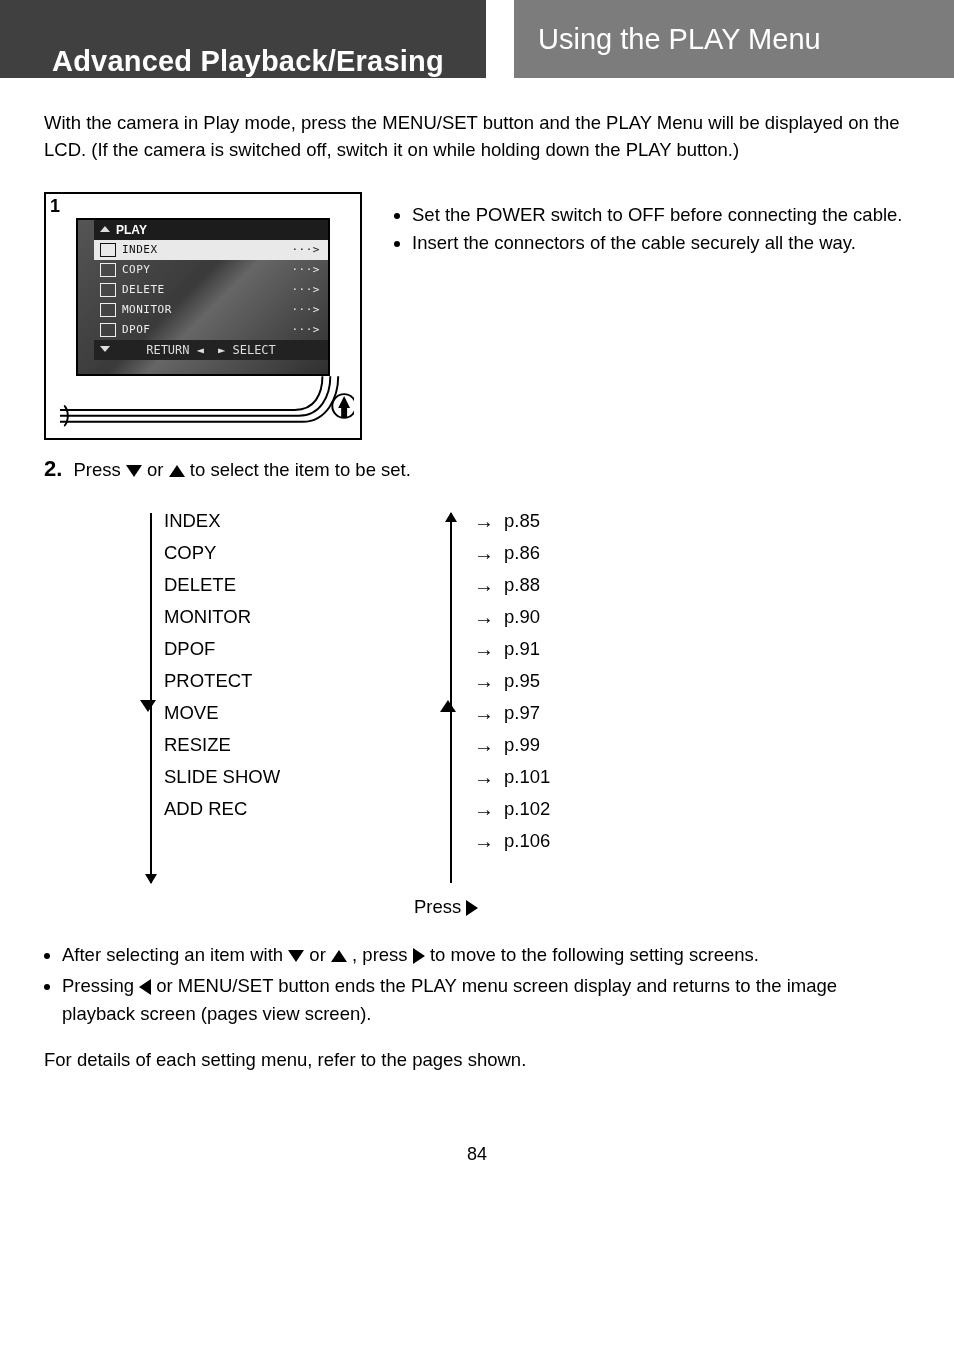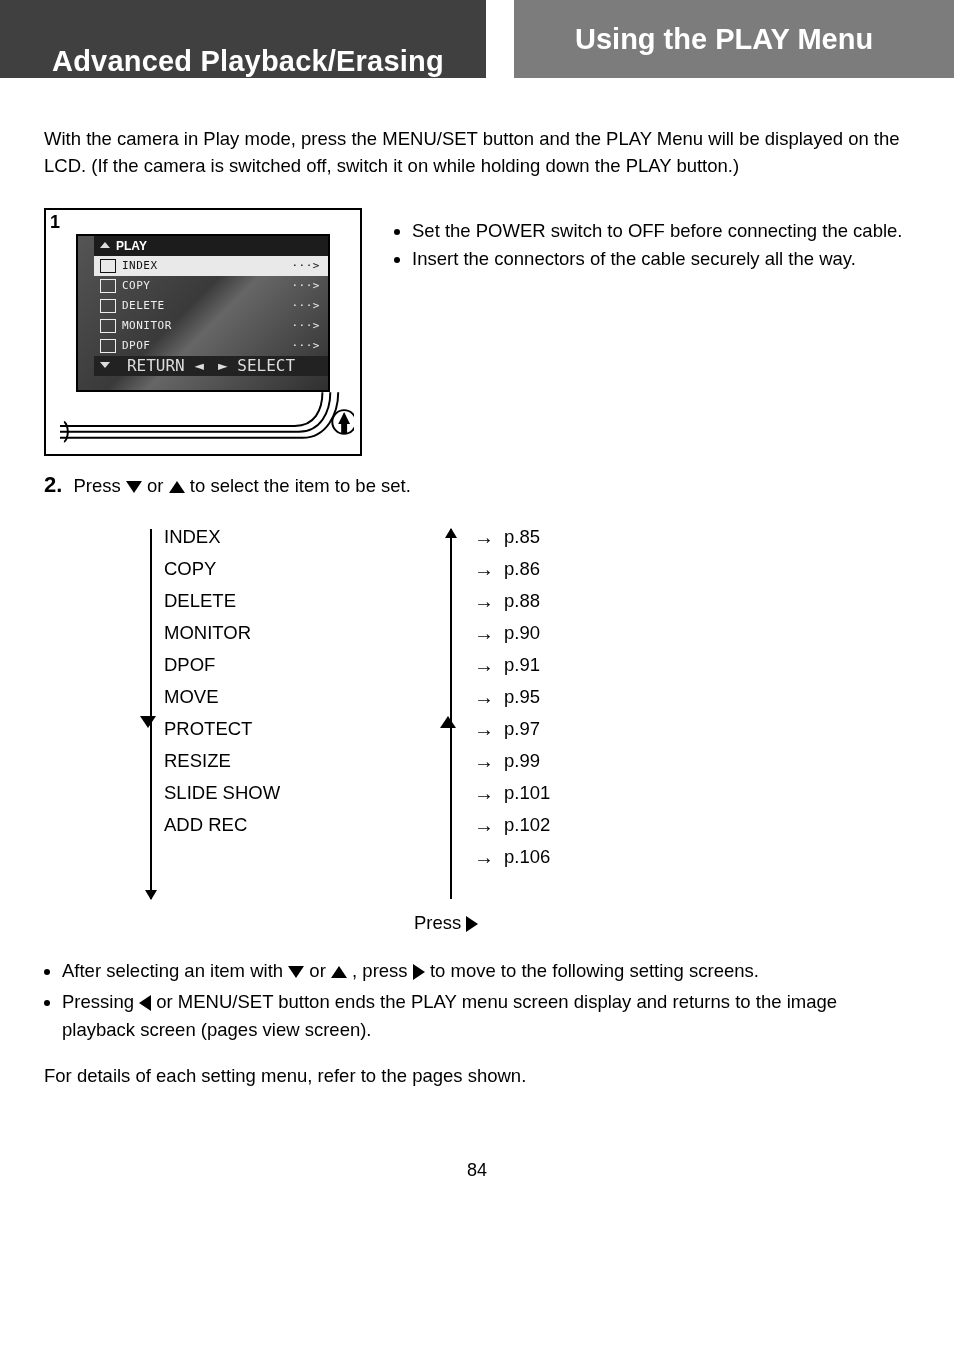"Using the PLAY Menu" .hb-right-text { font-weight: 700 -> 400; margin-left: 37px -> none }
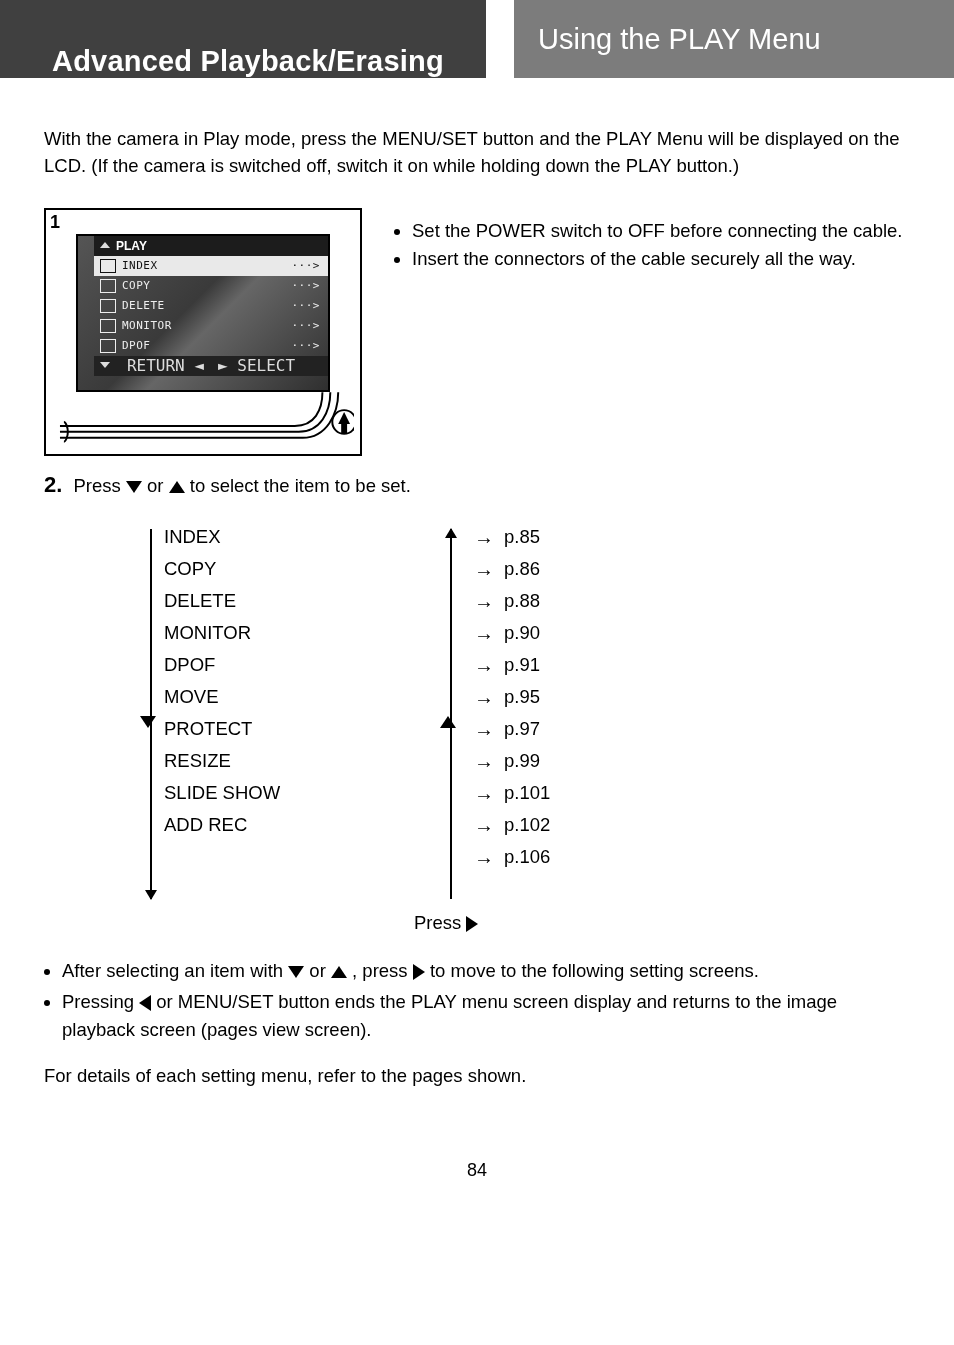"With the camera in Play" .intro { margin: 16px 0 28px 0 -> 0 0 28px 0 }
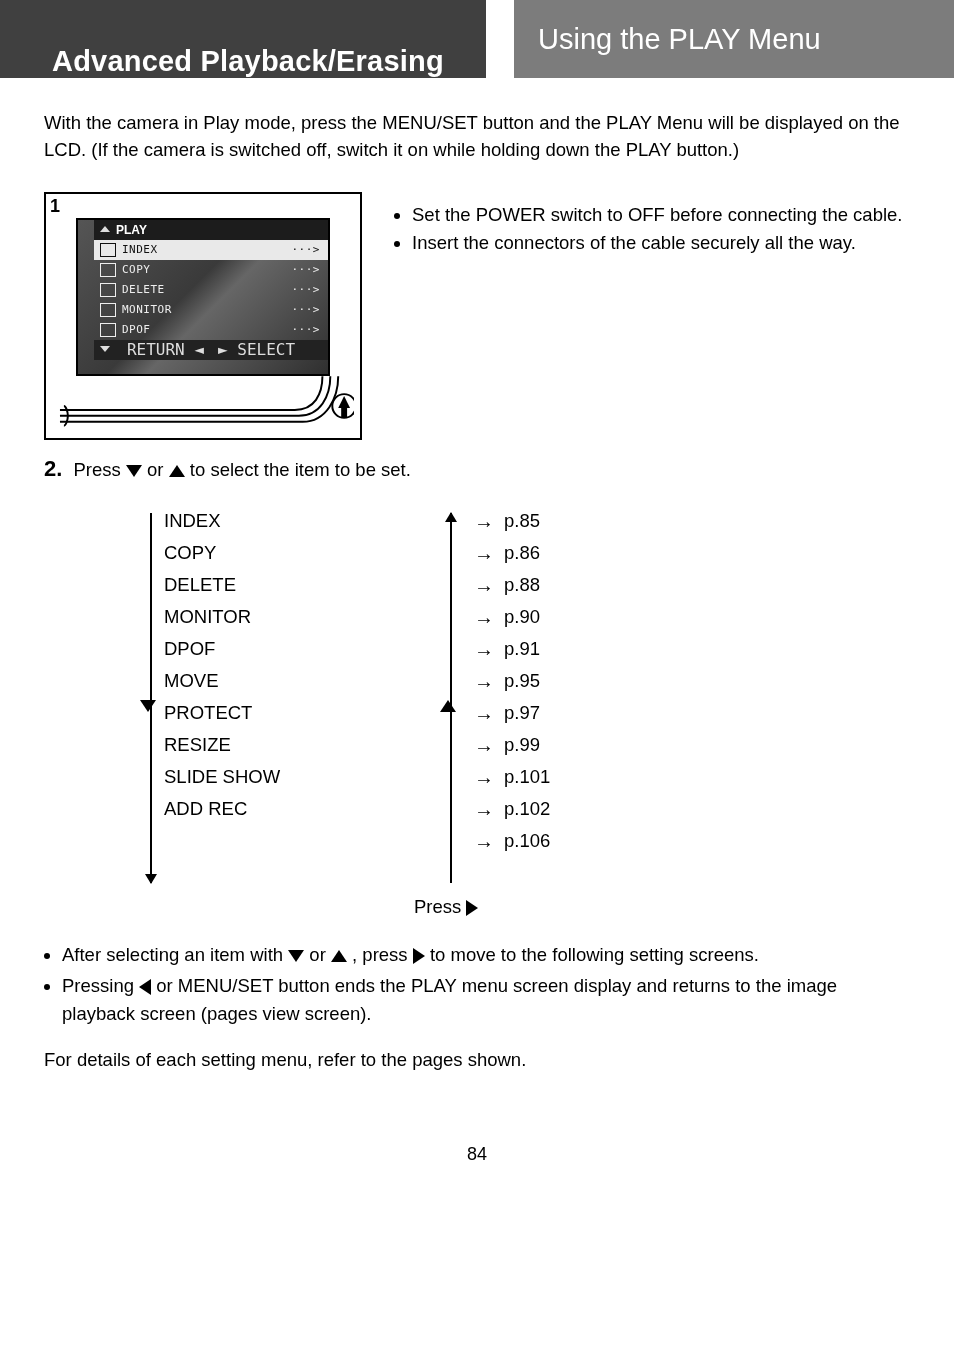"RETURN ◄" .lcd-footer { font-size: 16px -> 12px }
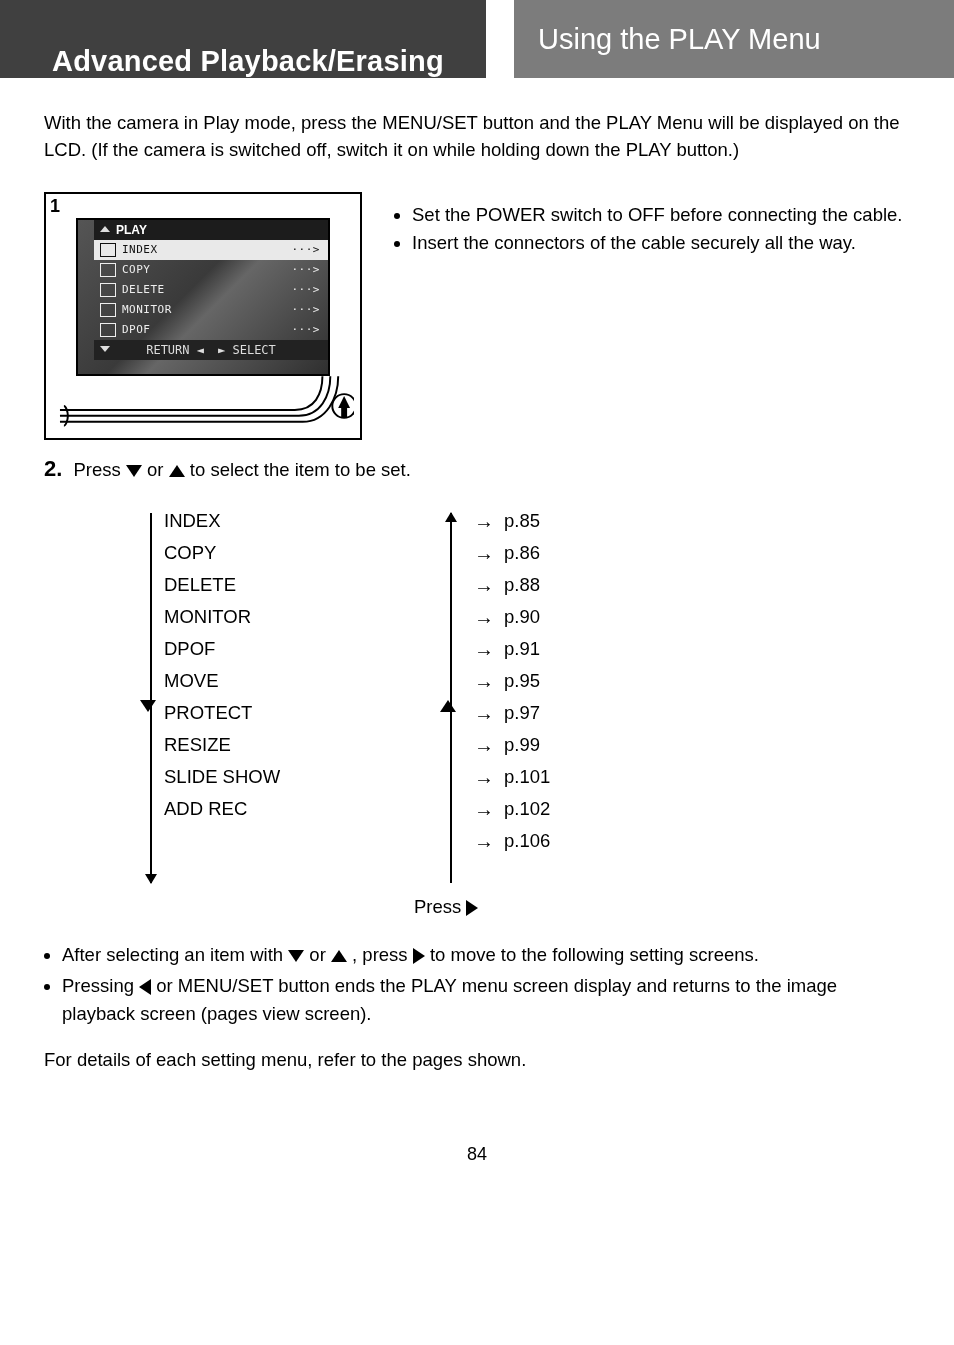"MOVE" div.item { order: before "PROTECT" -> after "PROTECT" }
